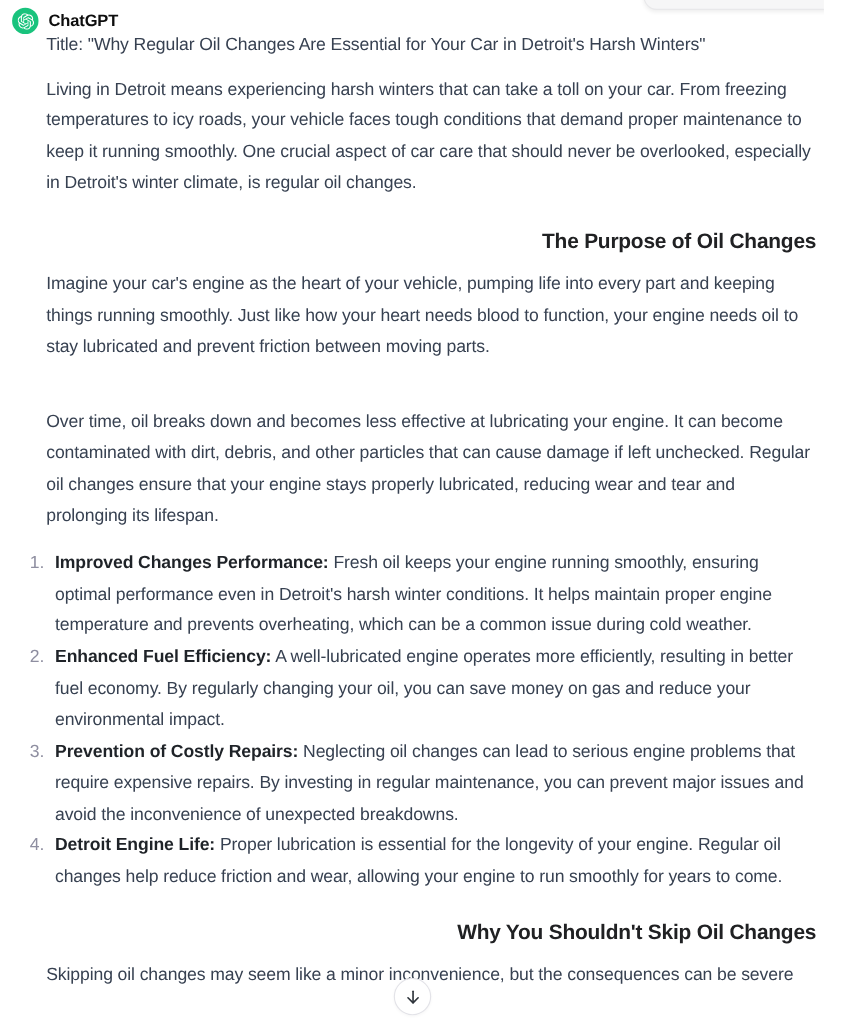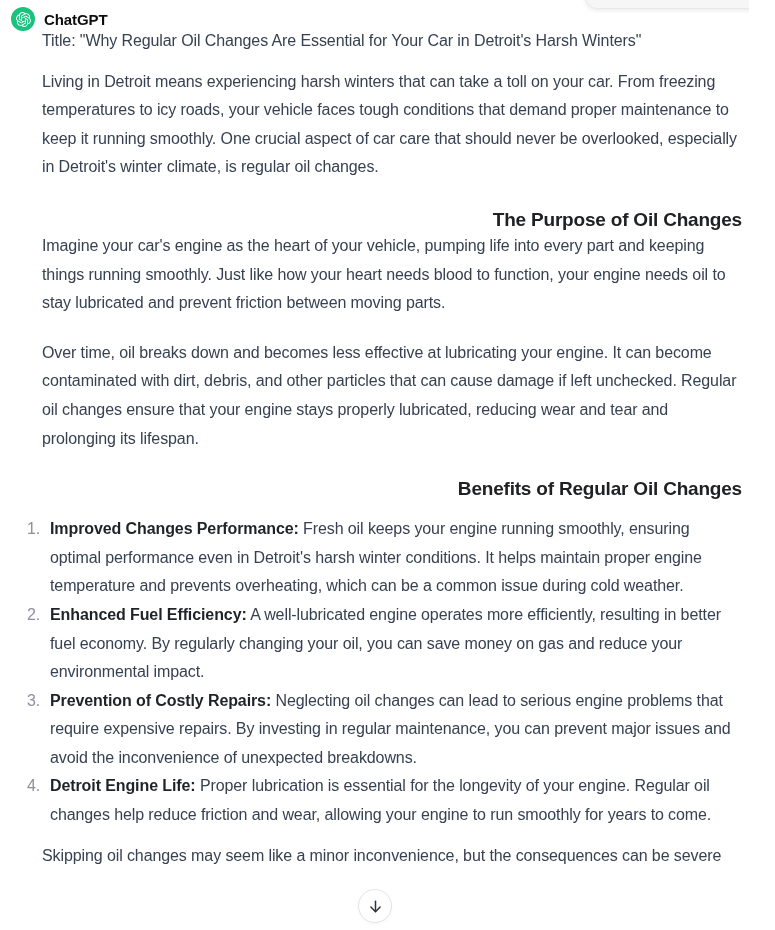"Imagine your car's engine as" .content p.after-h { margin-top: none -> 13px }
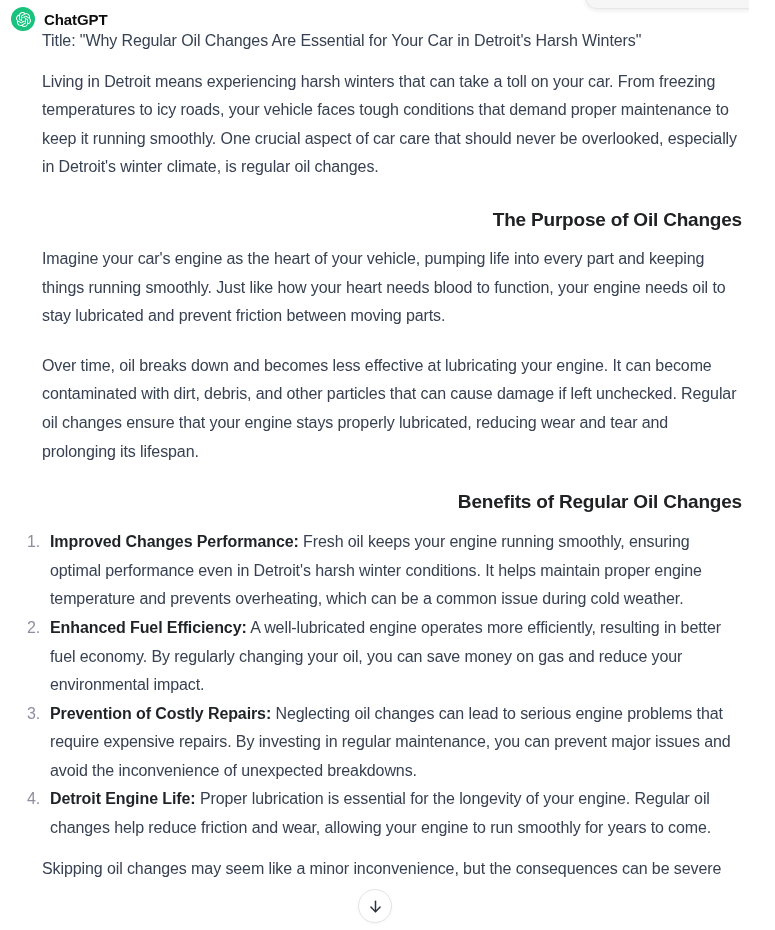"Over time, oil breaks down" .content p.after-p { margin-top: 21px -> 39px }
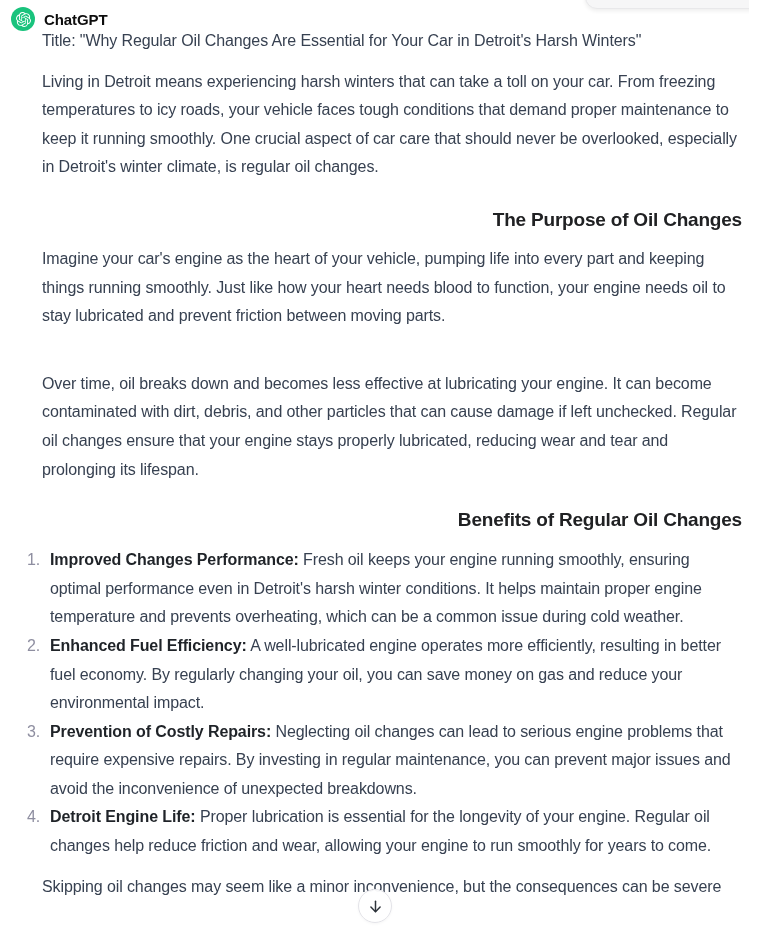"Benefits of Regular Oil Changes" h3 { html: <h3>Benefits of Regular Oil Changes</h3> -> none }
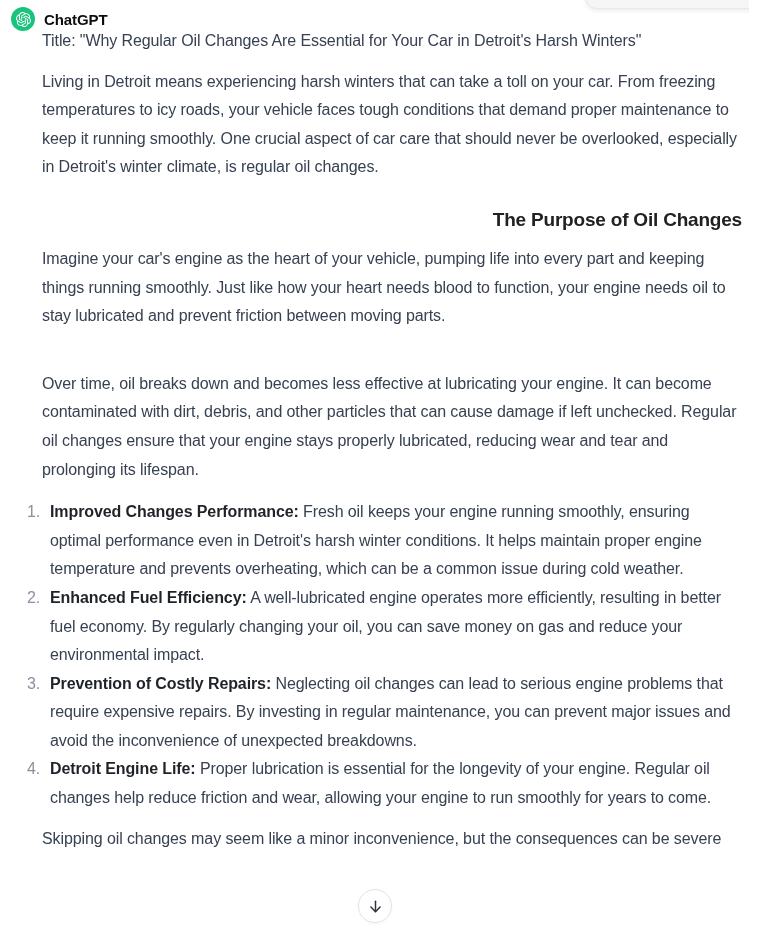"Why You Shouldn't Skip Oil" h3 { html: none -> <h3>Why You Shouldn't Skip Oil Changes</h3> }
